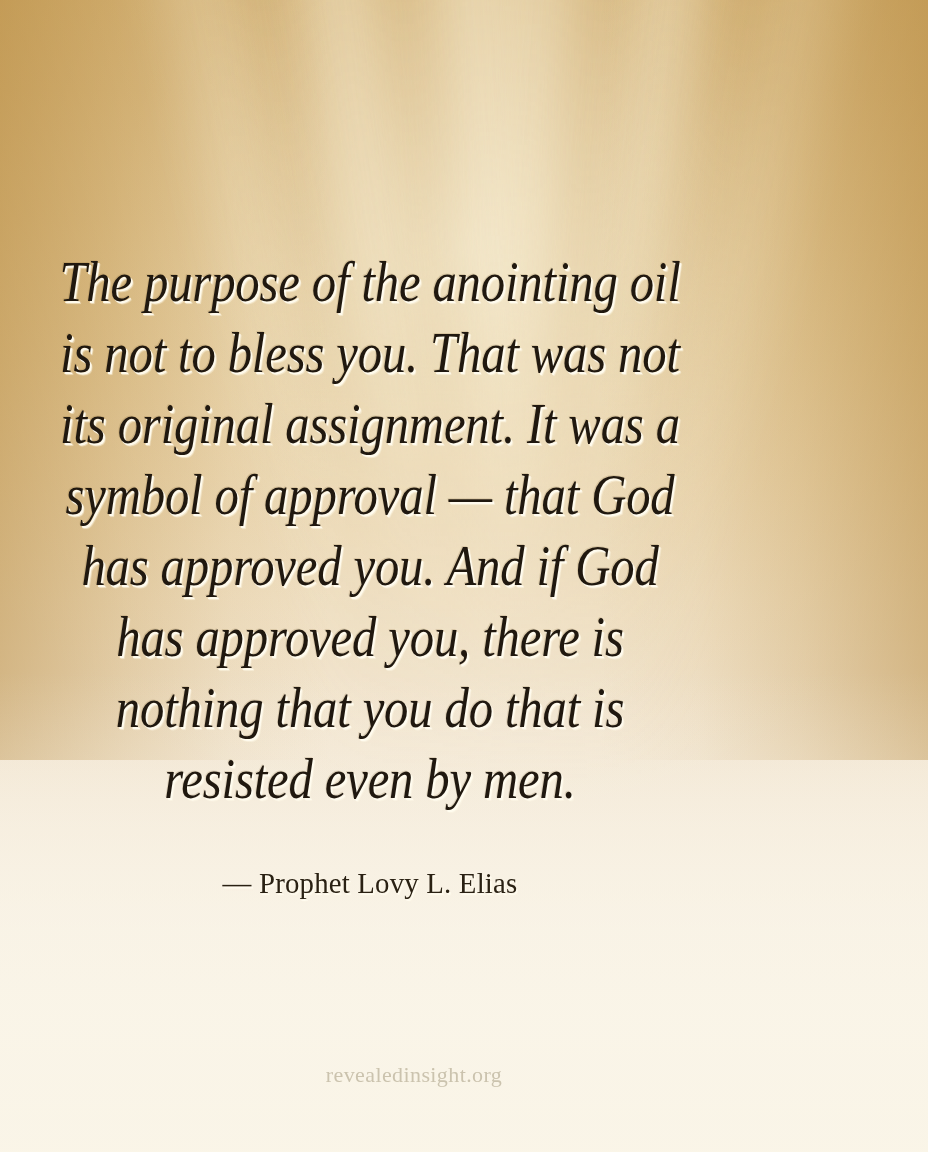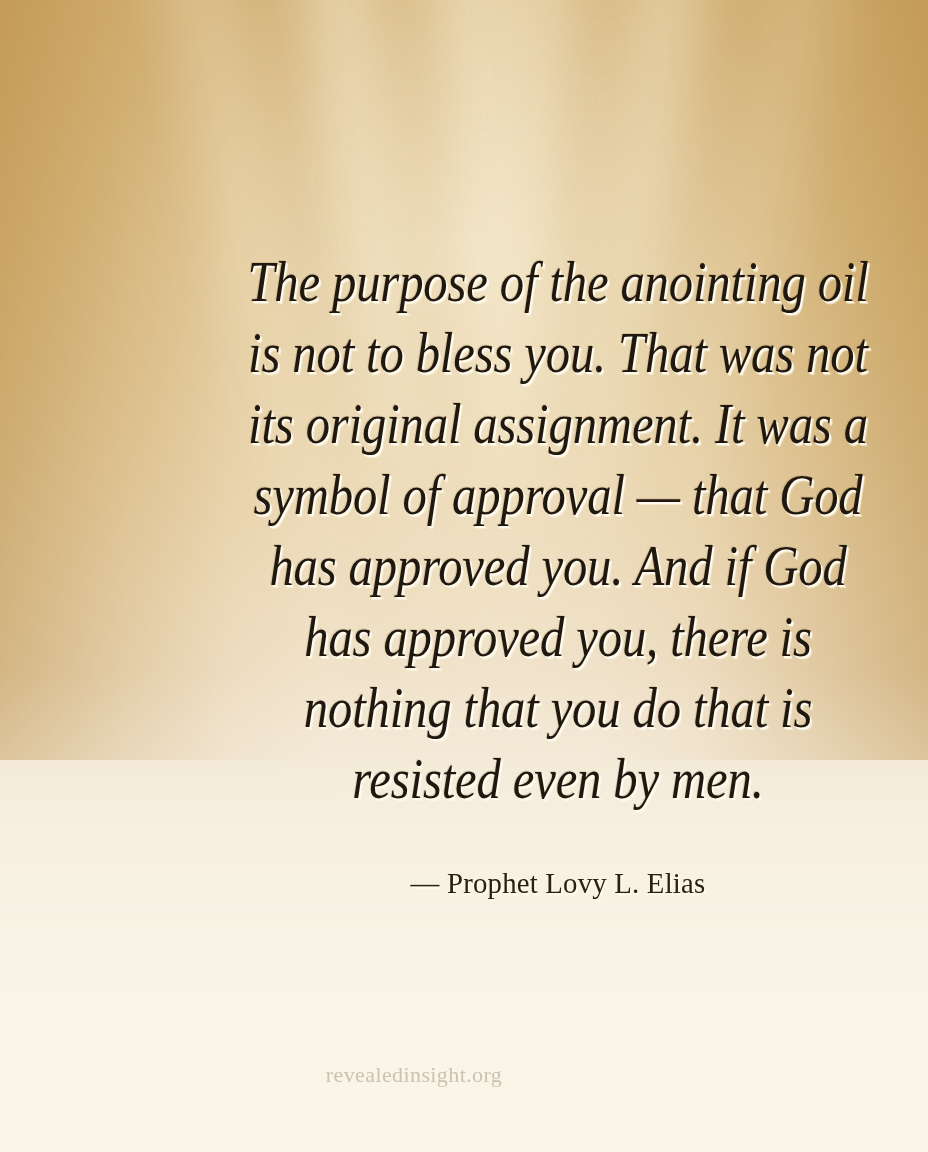"The purpose of the anointing" .content { align-items: flex-end -> flex-start }
